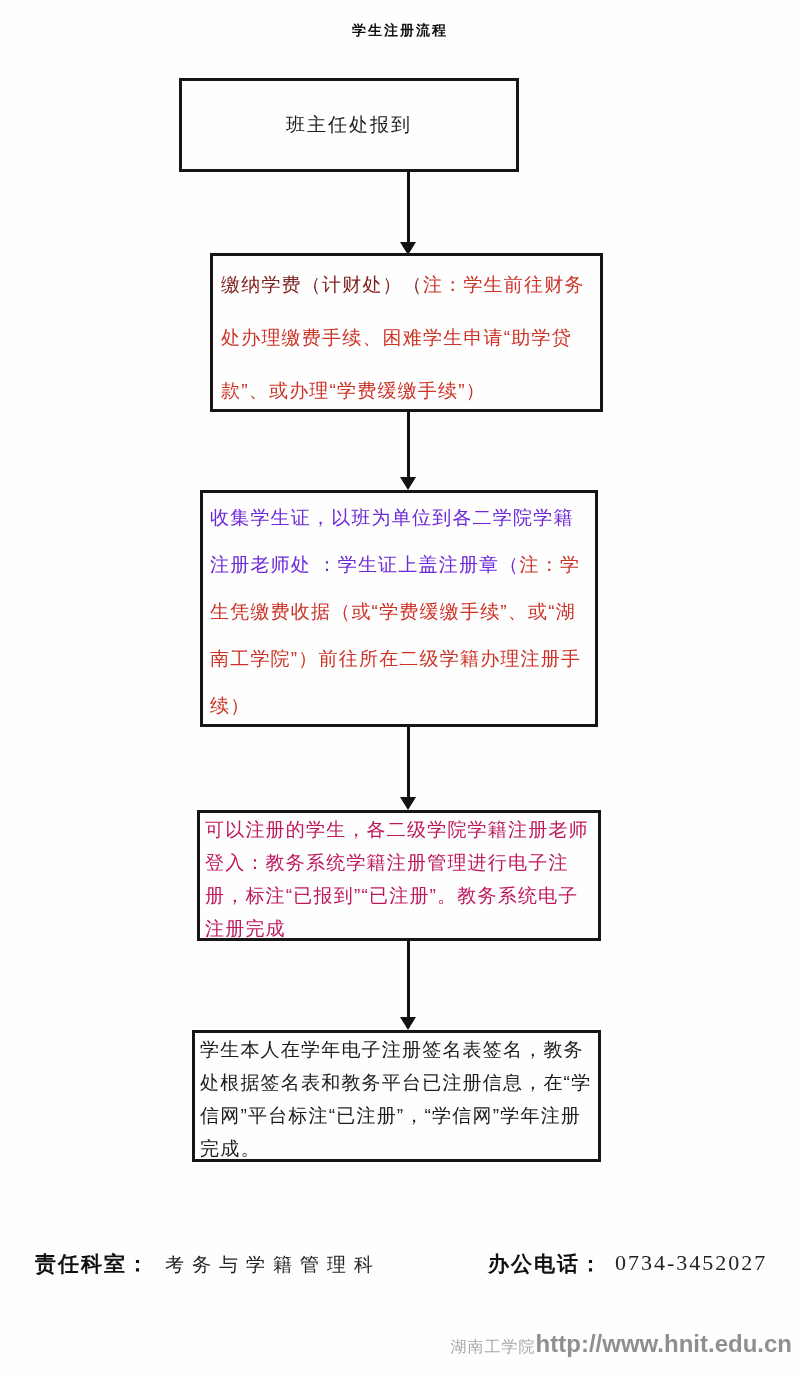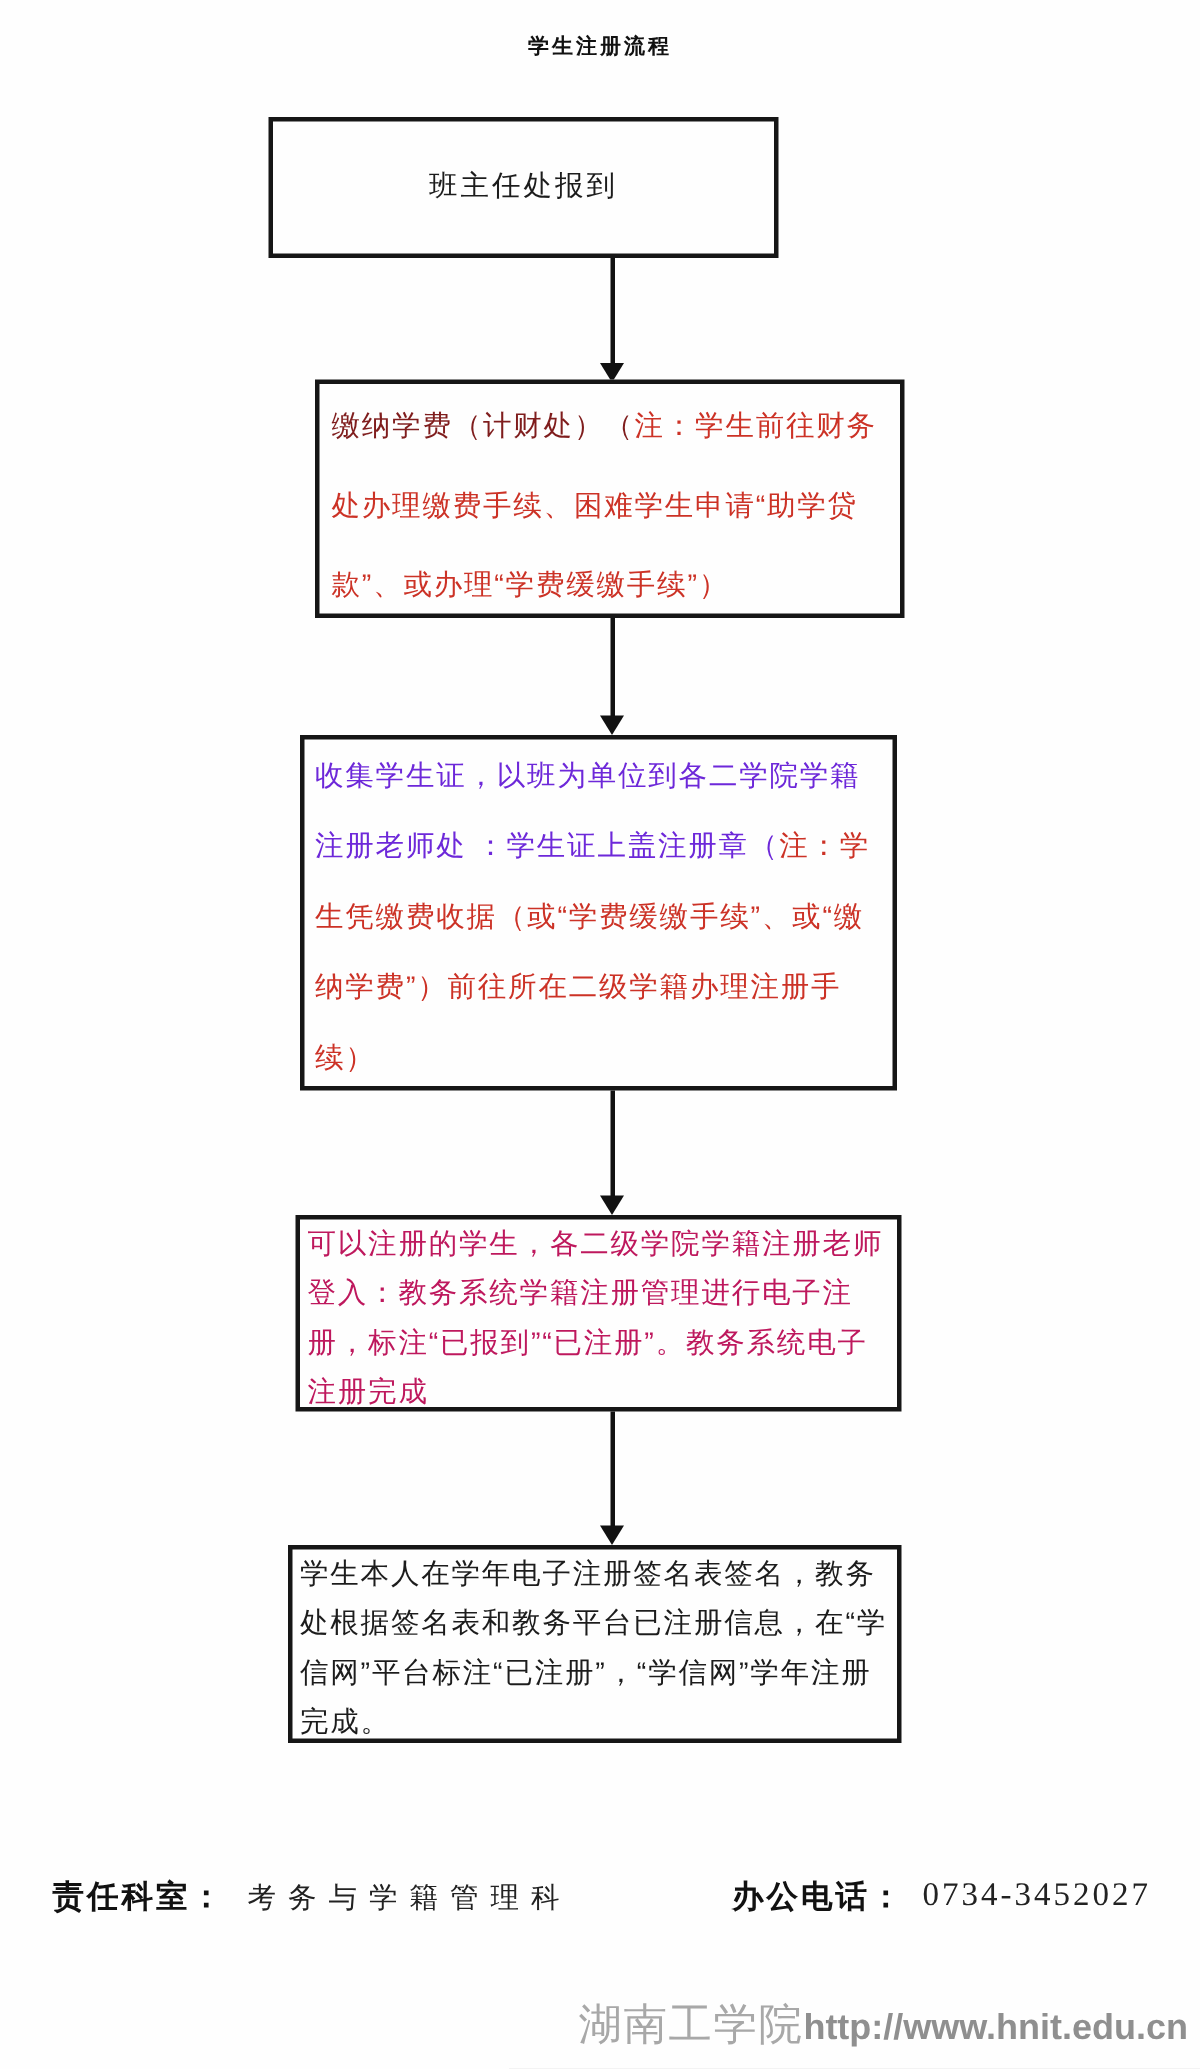"注：学生凭缴费收据（或“学费缓缴手续”、或“缴纳学费”）前往所在二级学籍办理注册" span { text: 缴纳学费 -> 湖南工学院 }
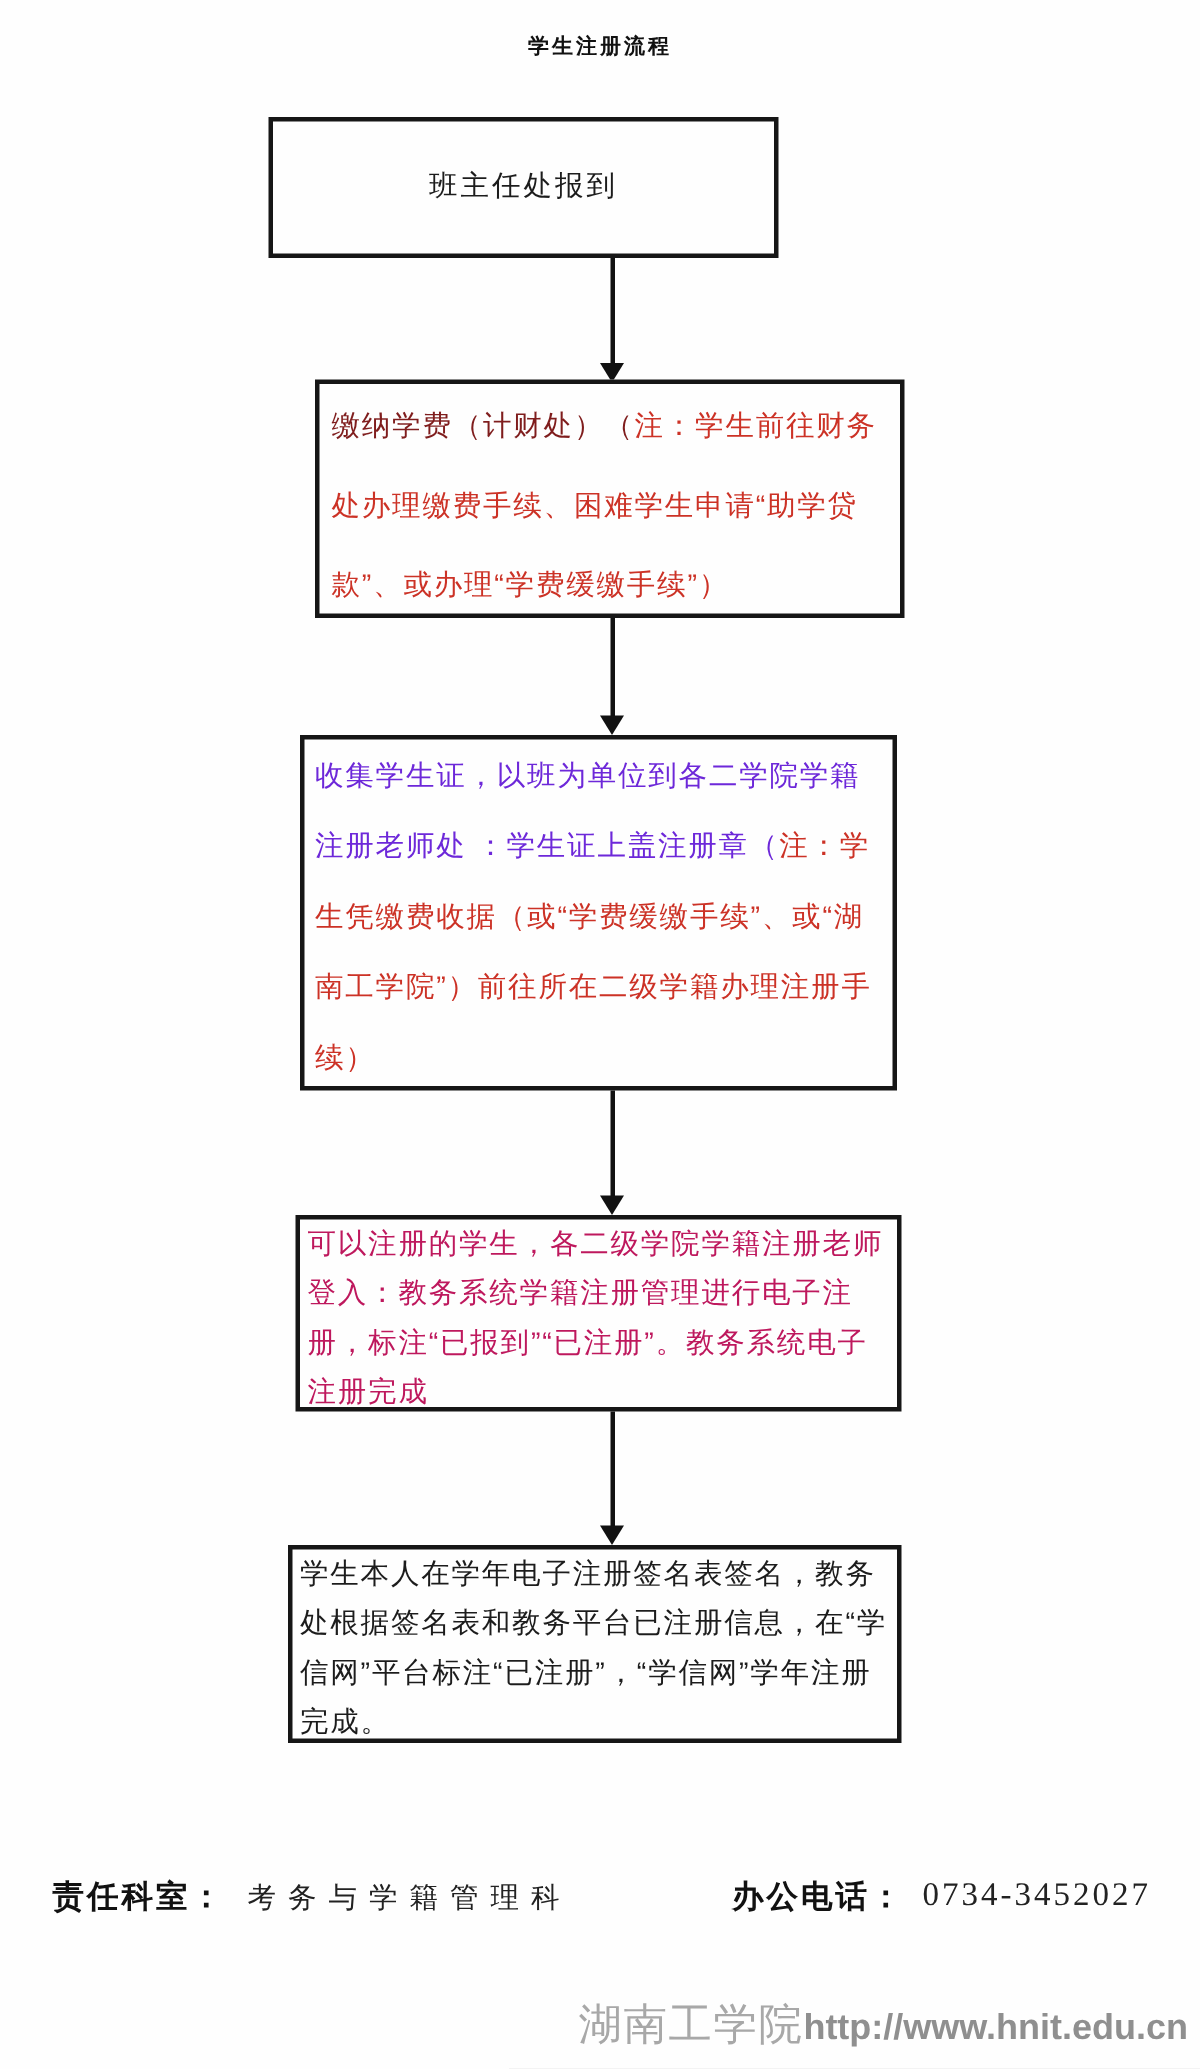"湖南工学院" .watermark .wm-cn { font-size: 29px -> 16px }
